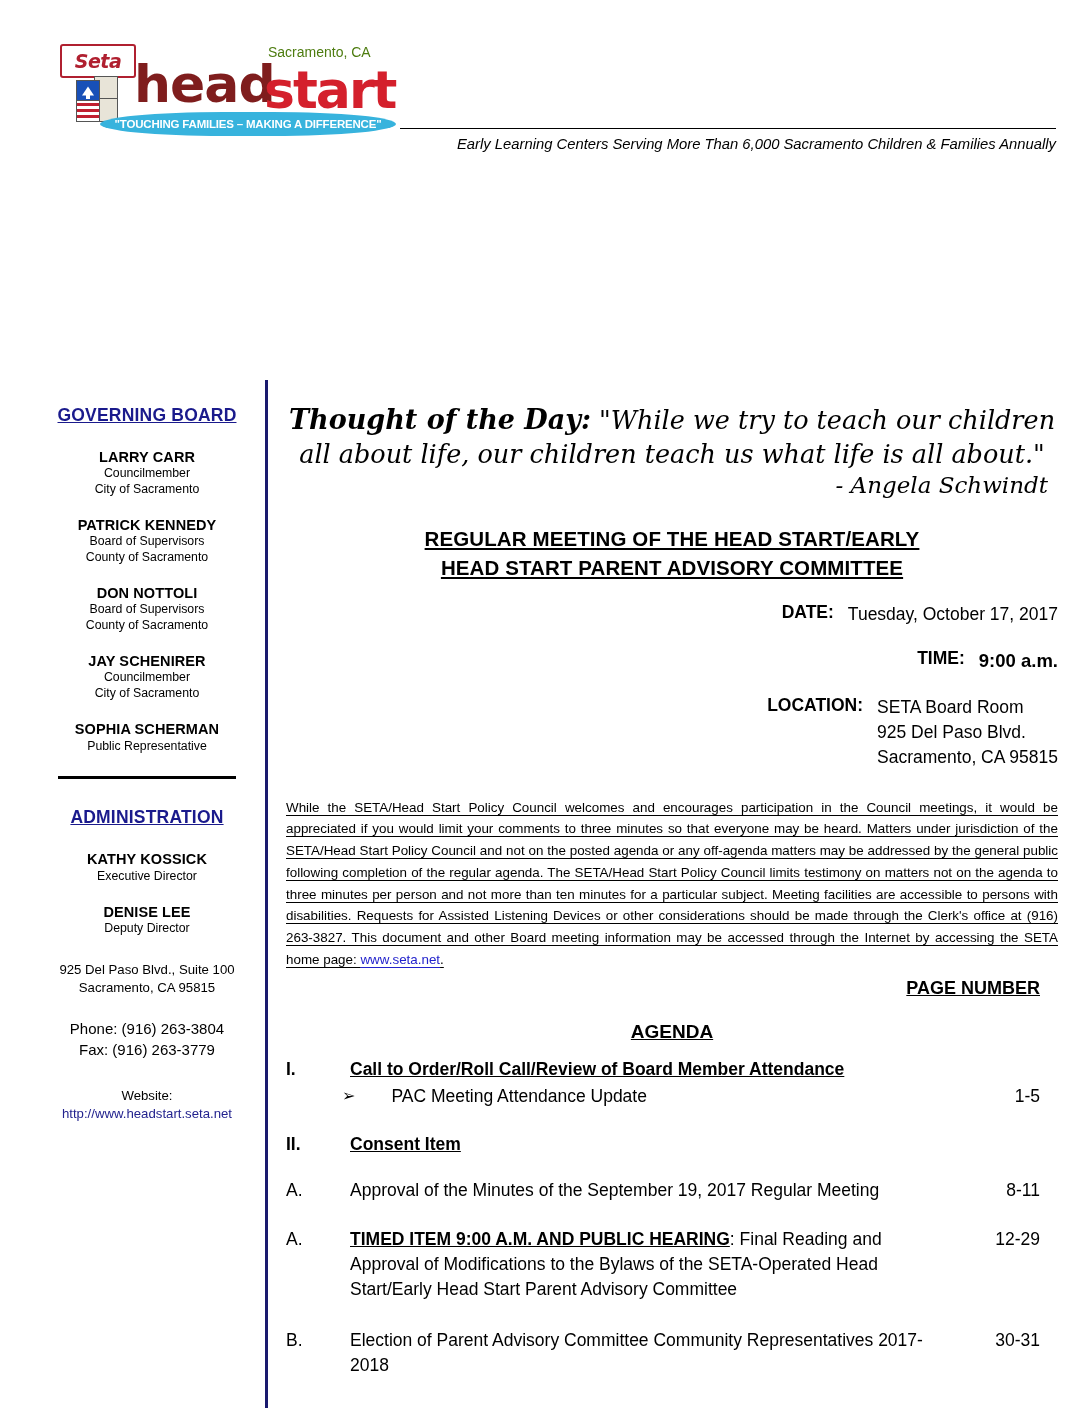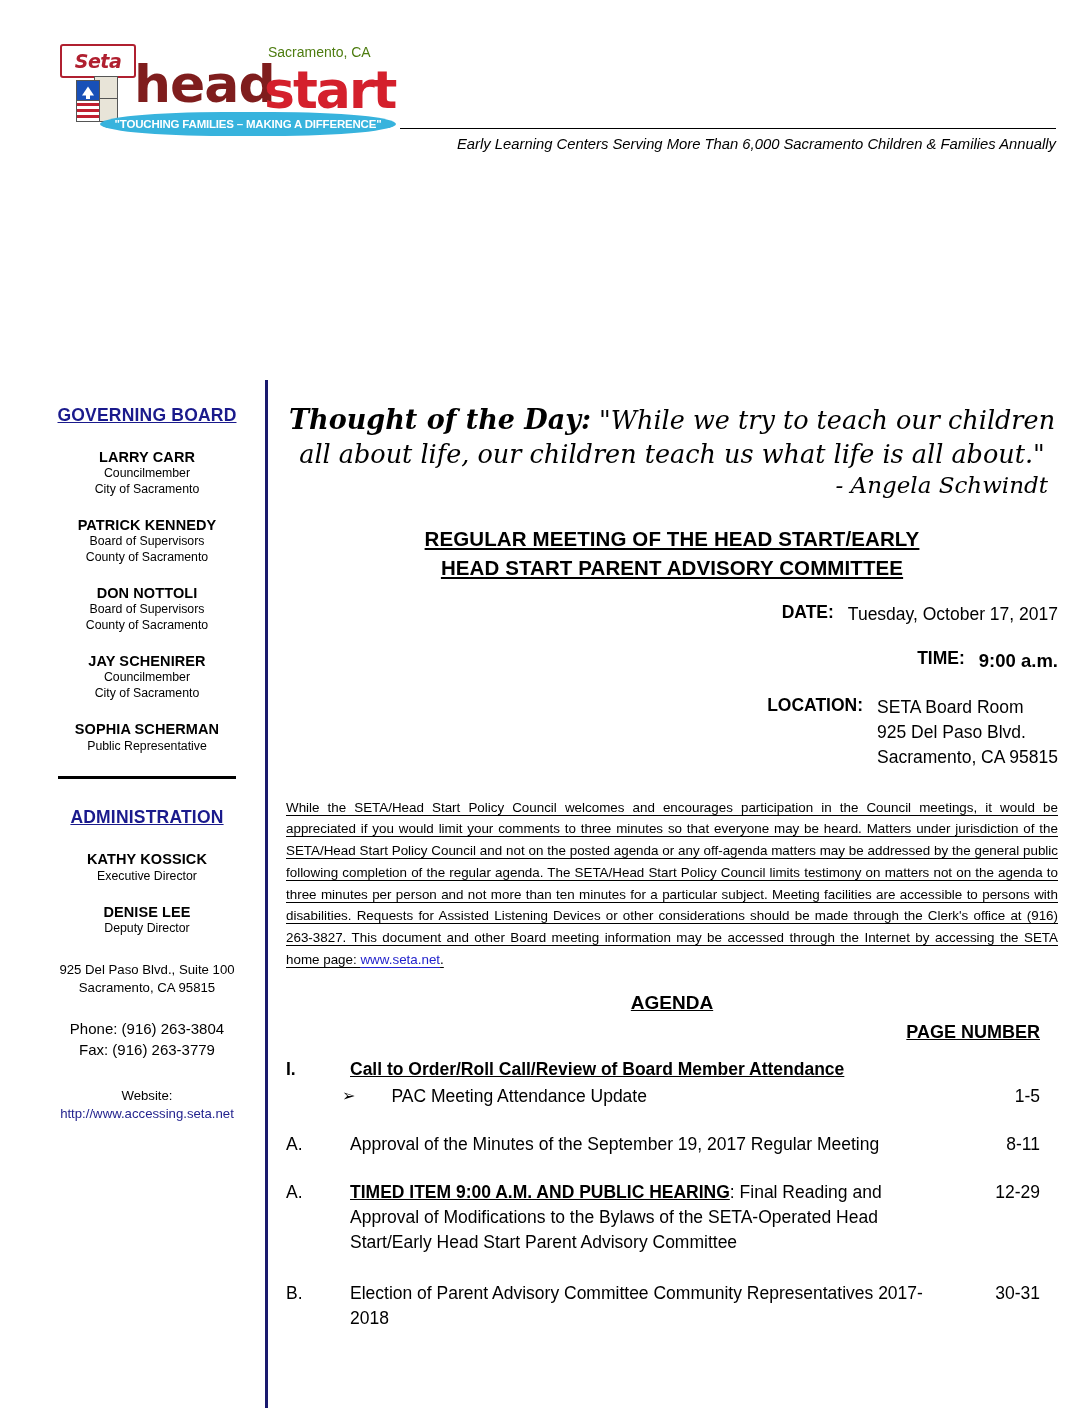"AGENDA" div { order: before "PAGE NUMBER" -> after "PAGE NUMBER" }
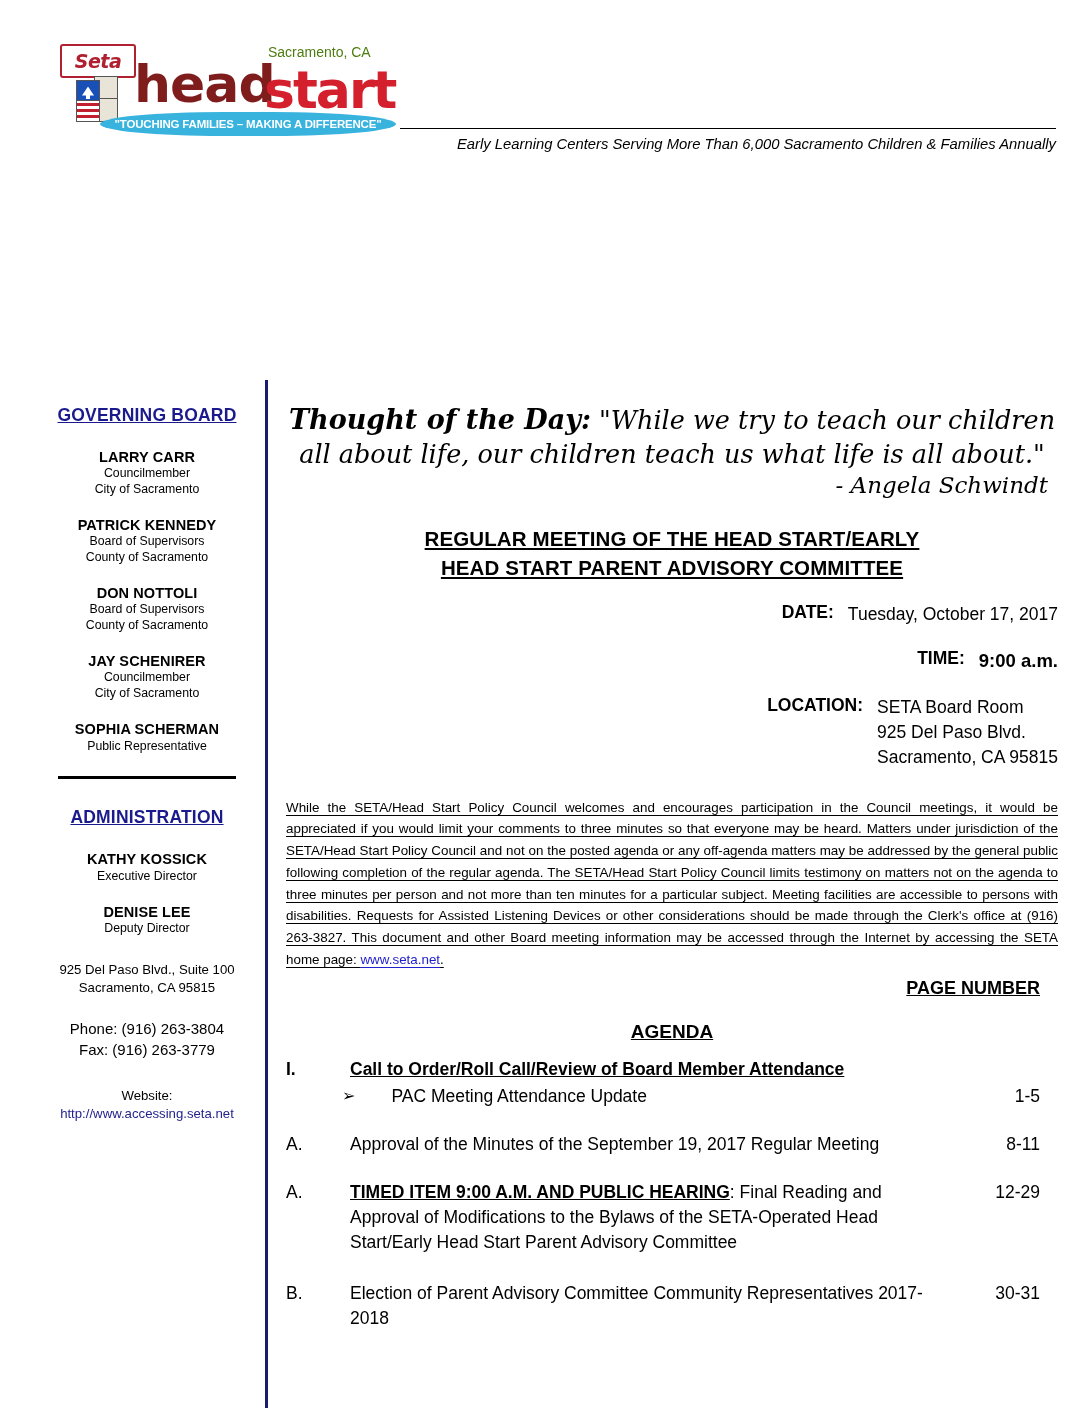"http://www.accessing.seta.net" div.web-url { text: http://www.accessing.seta.net -> http://www.headstart.seta.net }
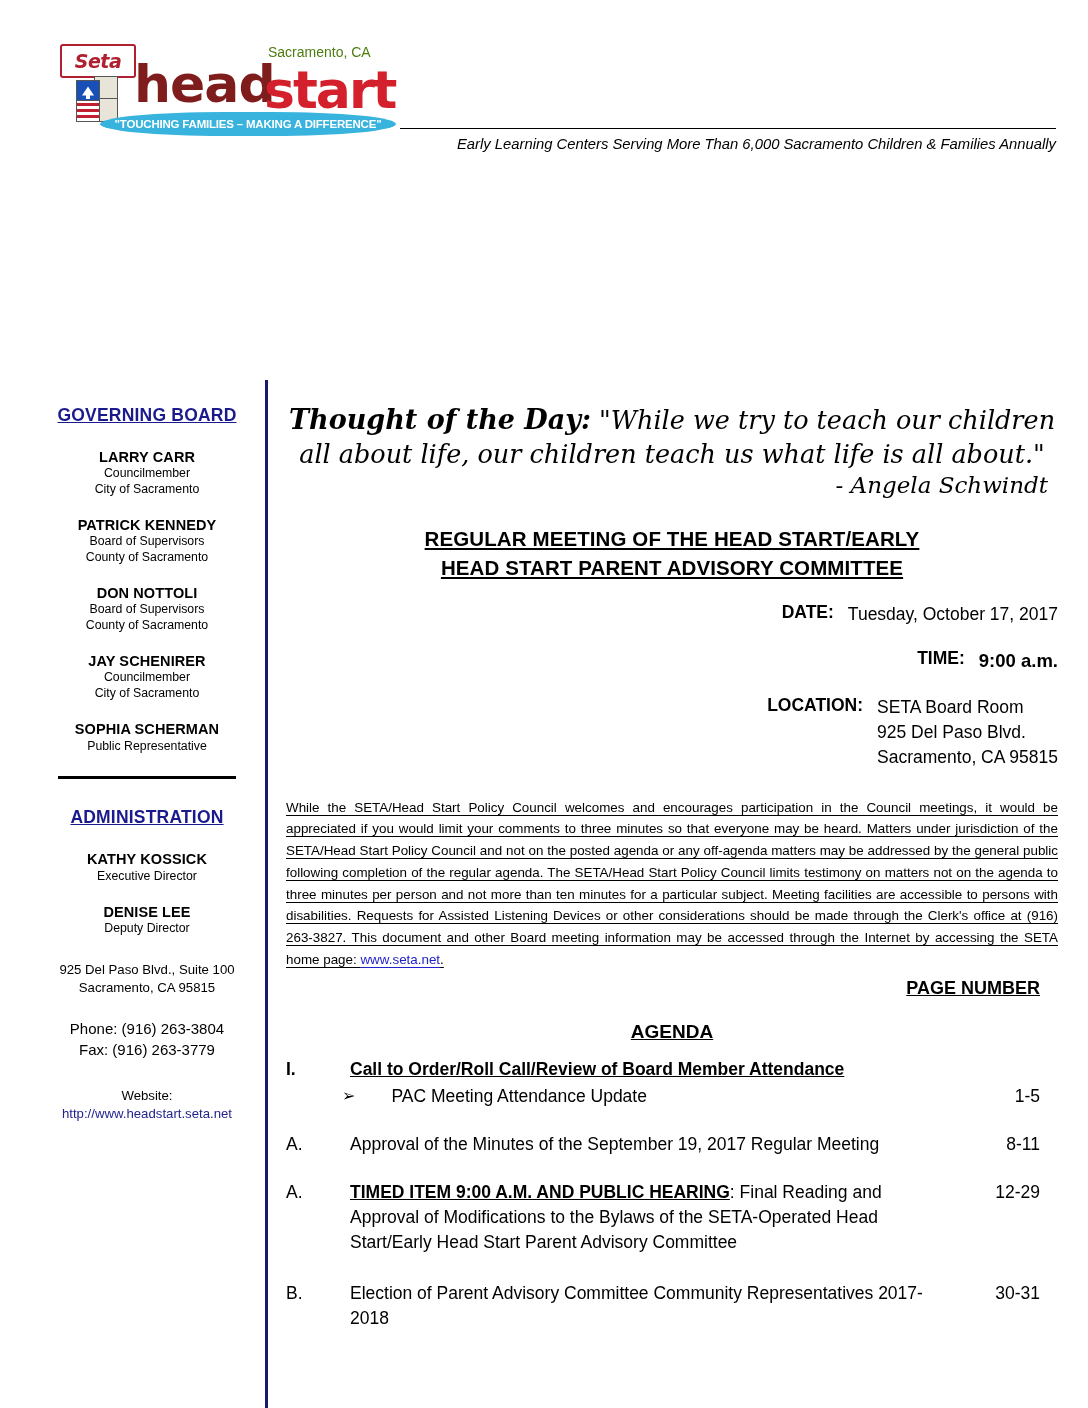"II." div.agenda-item { html: none -> <div> <div> <div>II.</div> <div>Consent Item</div> <div></div> </div> </div> }
